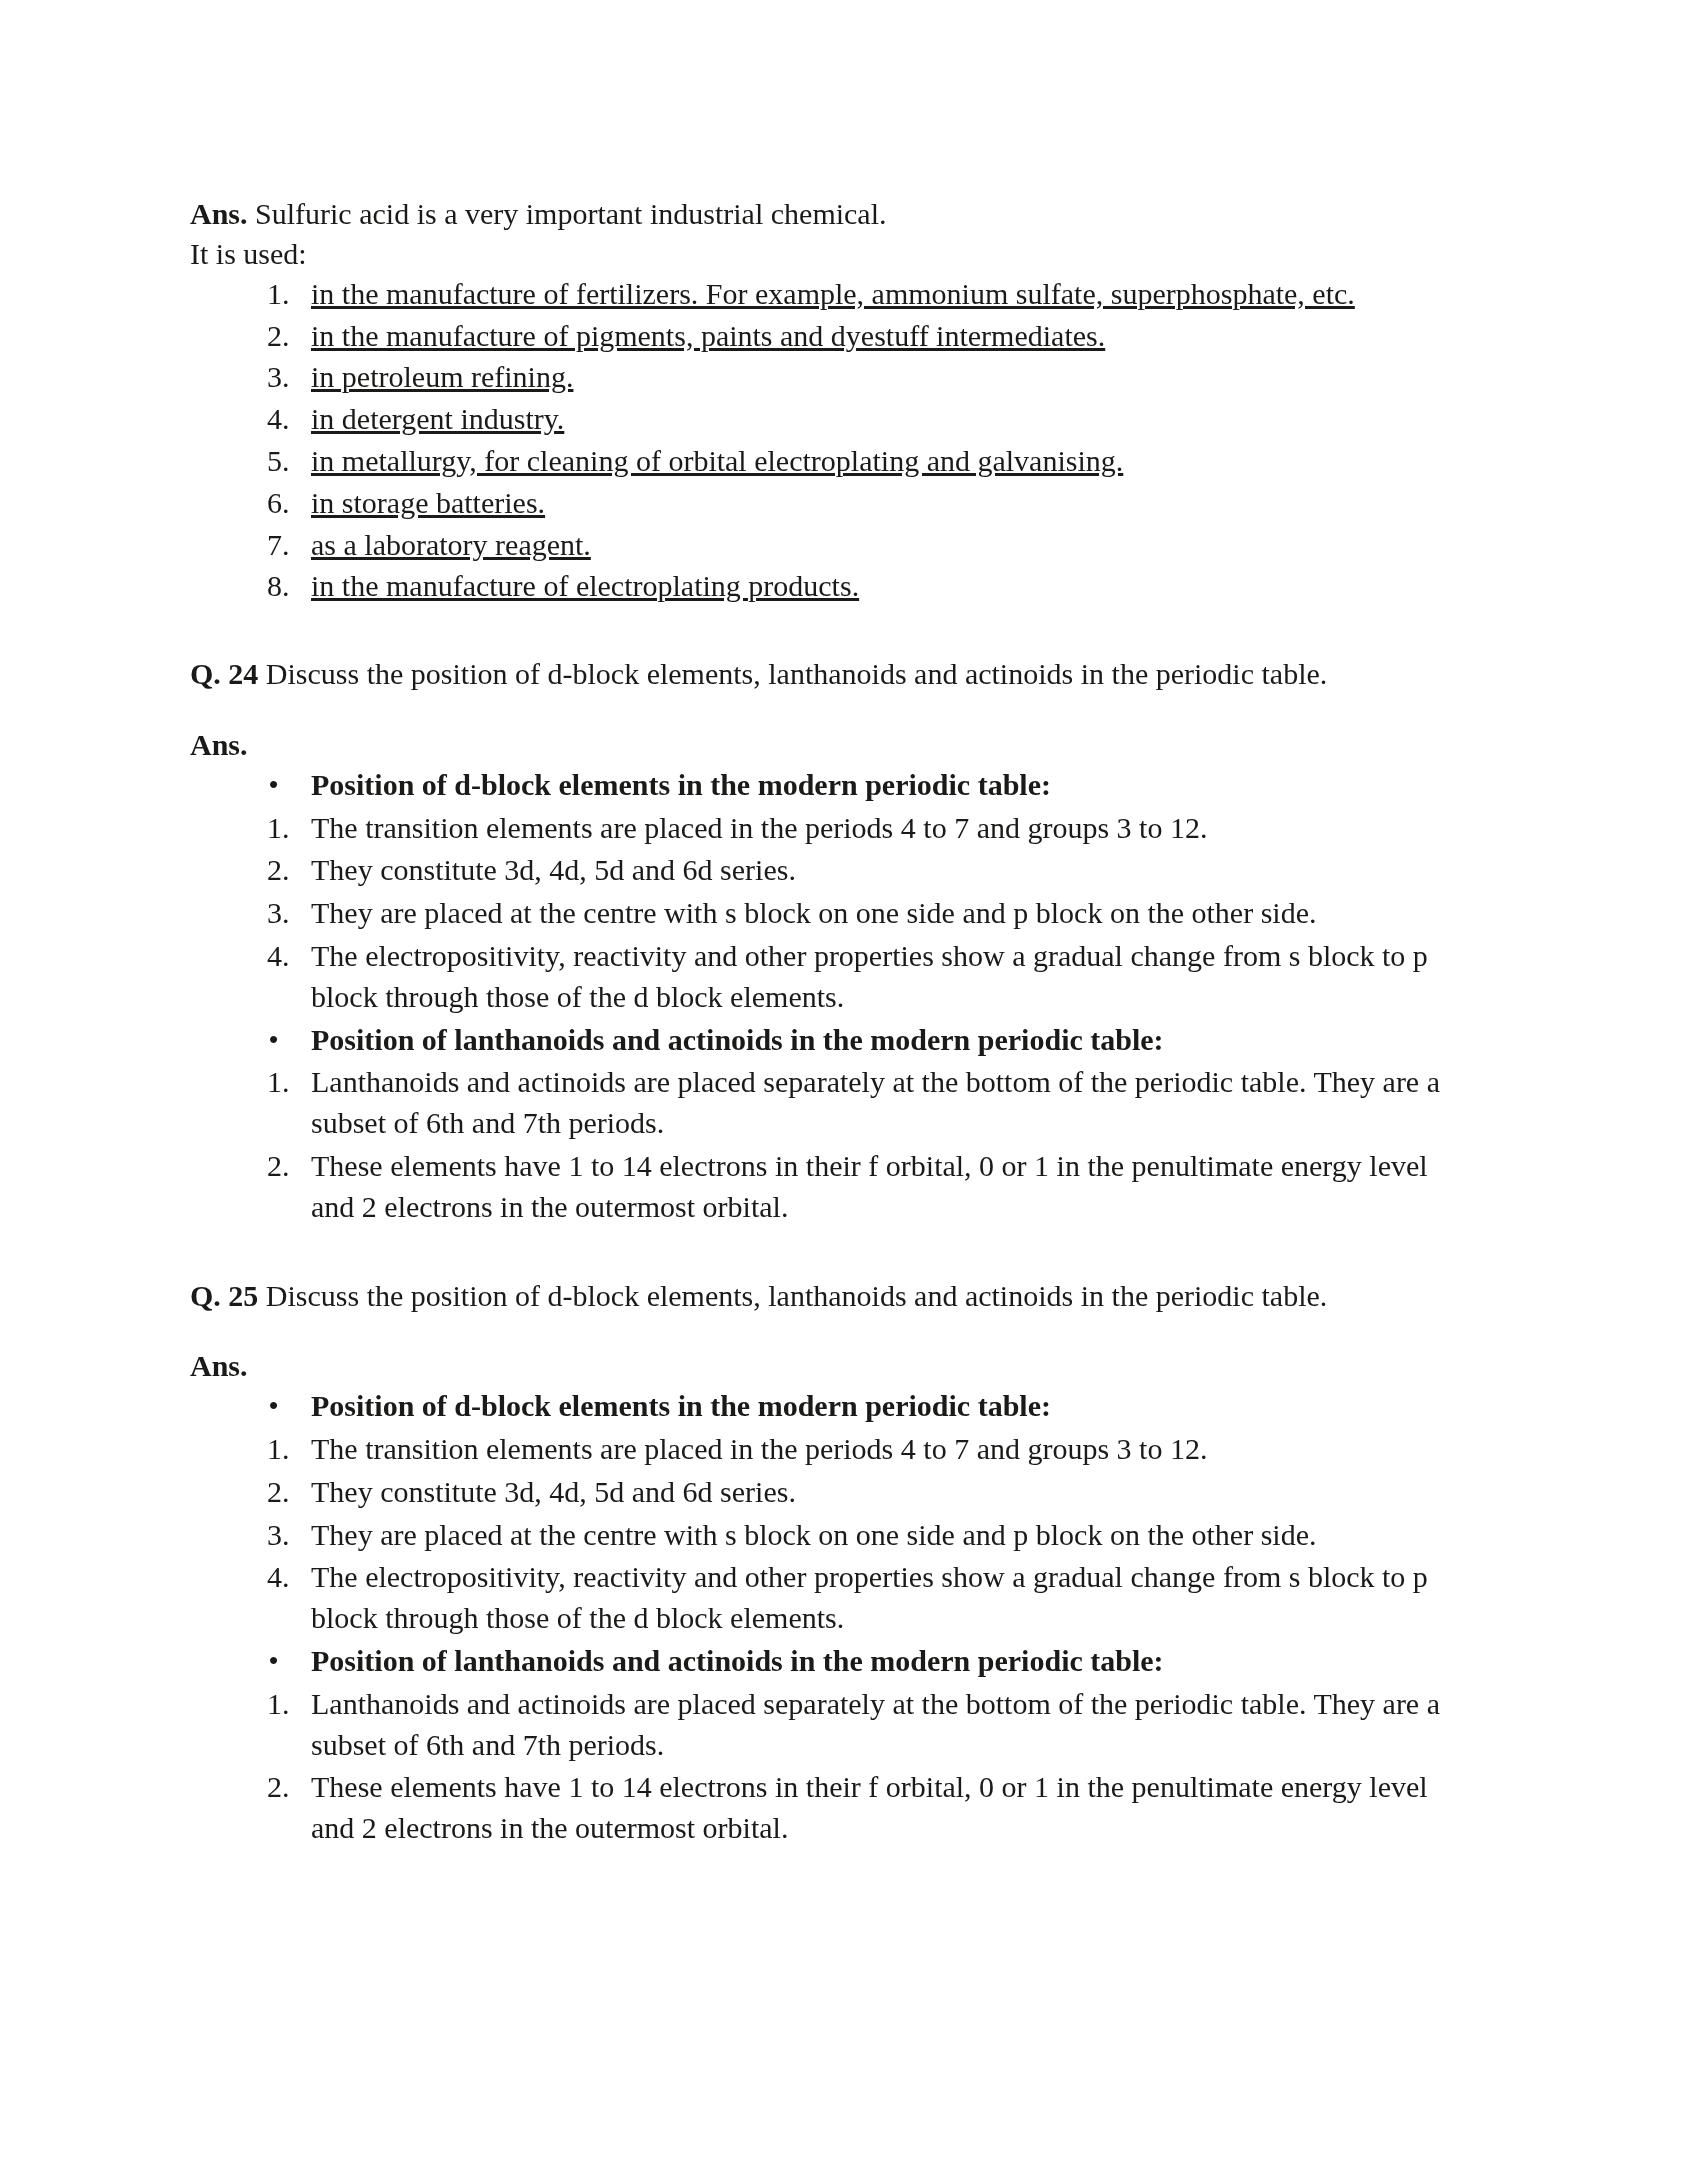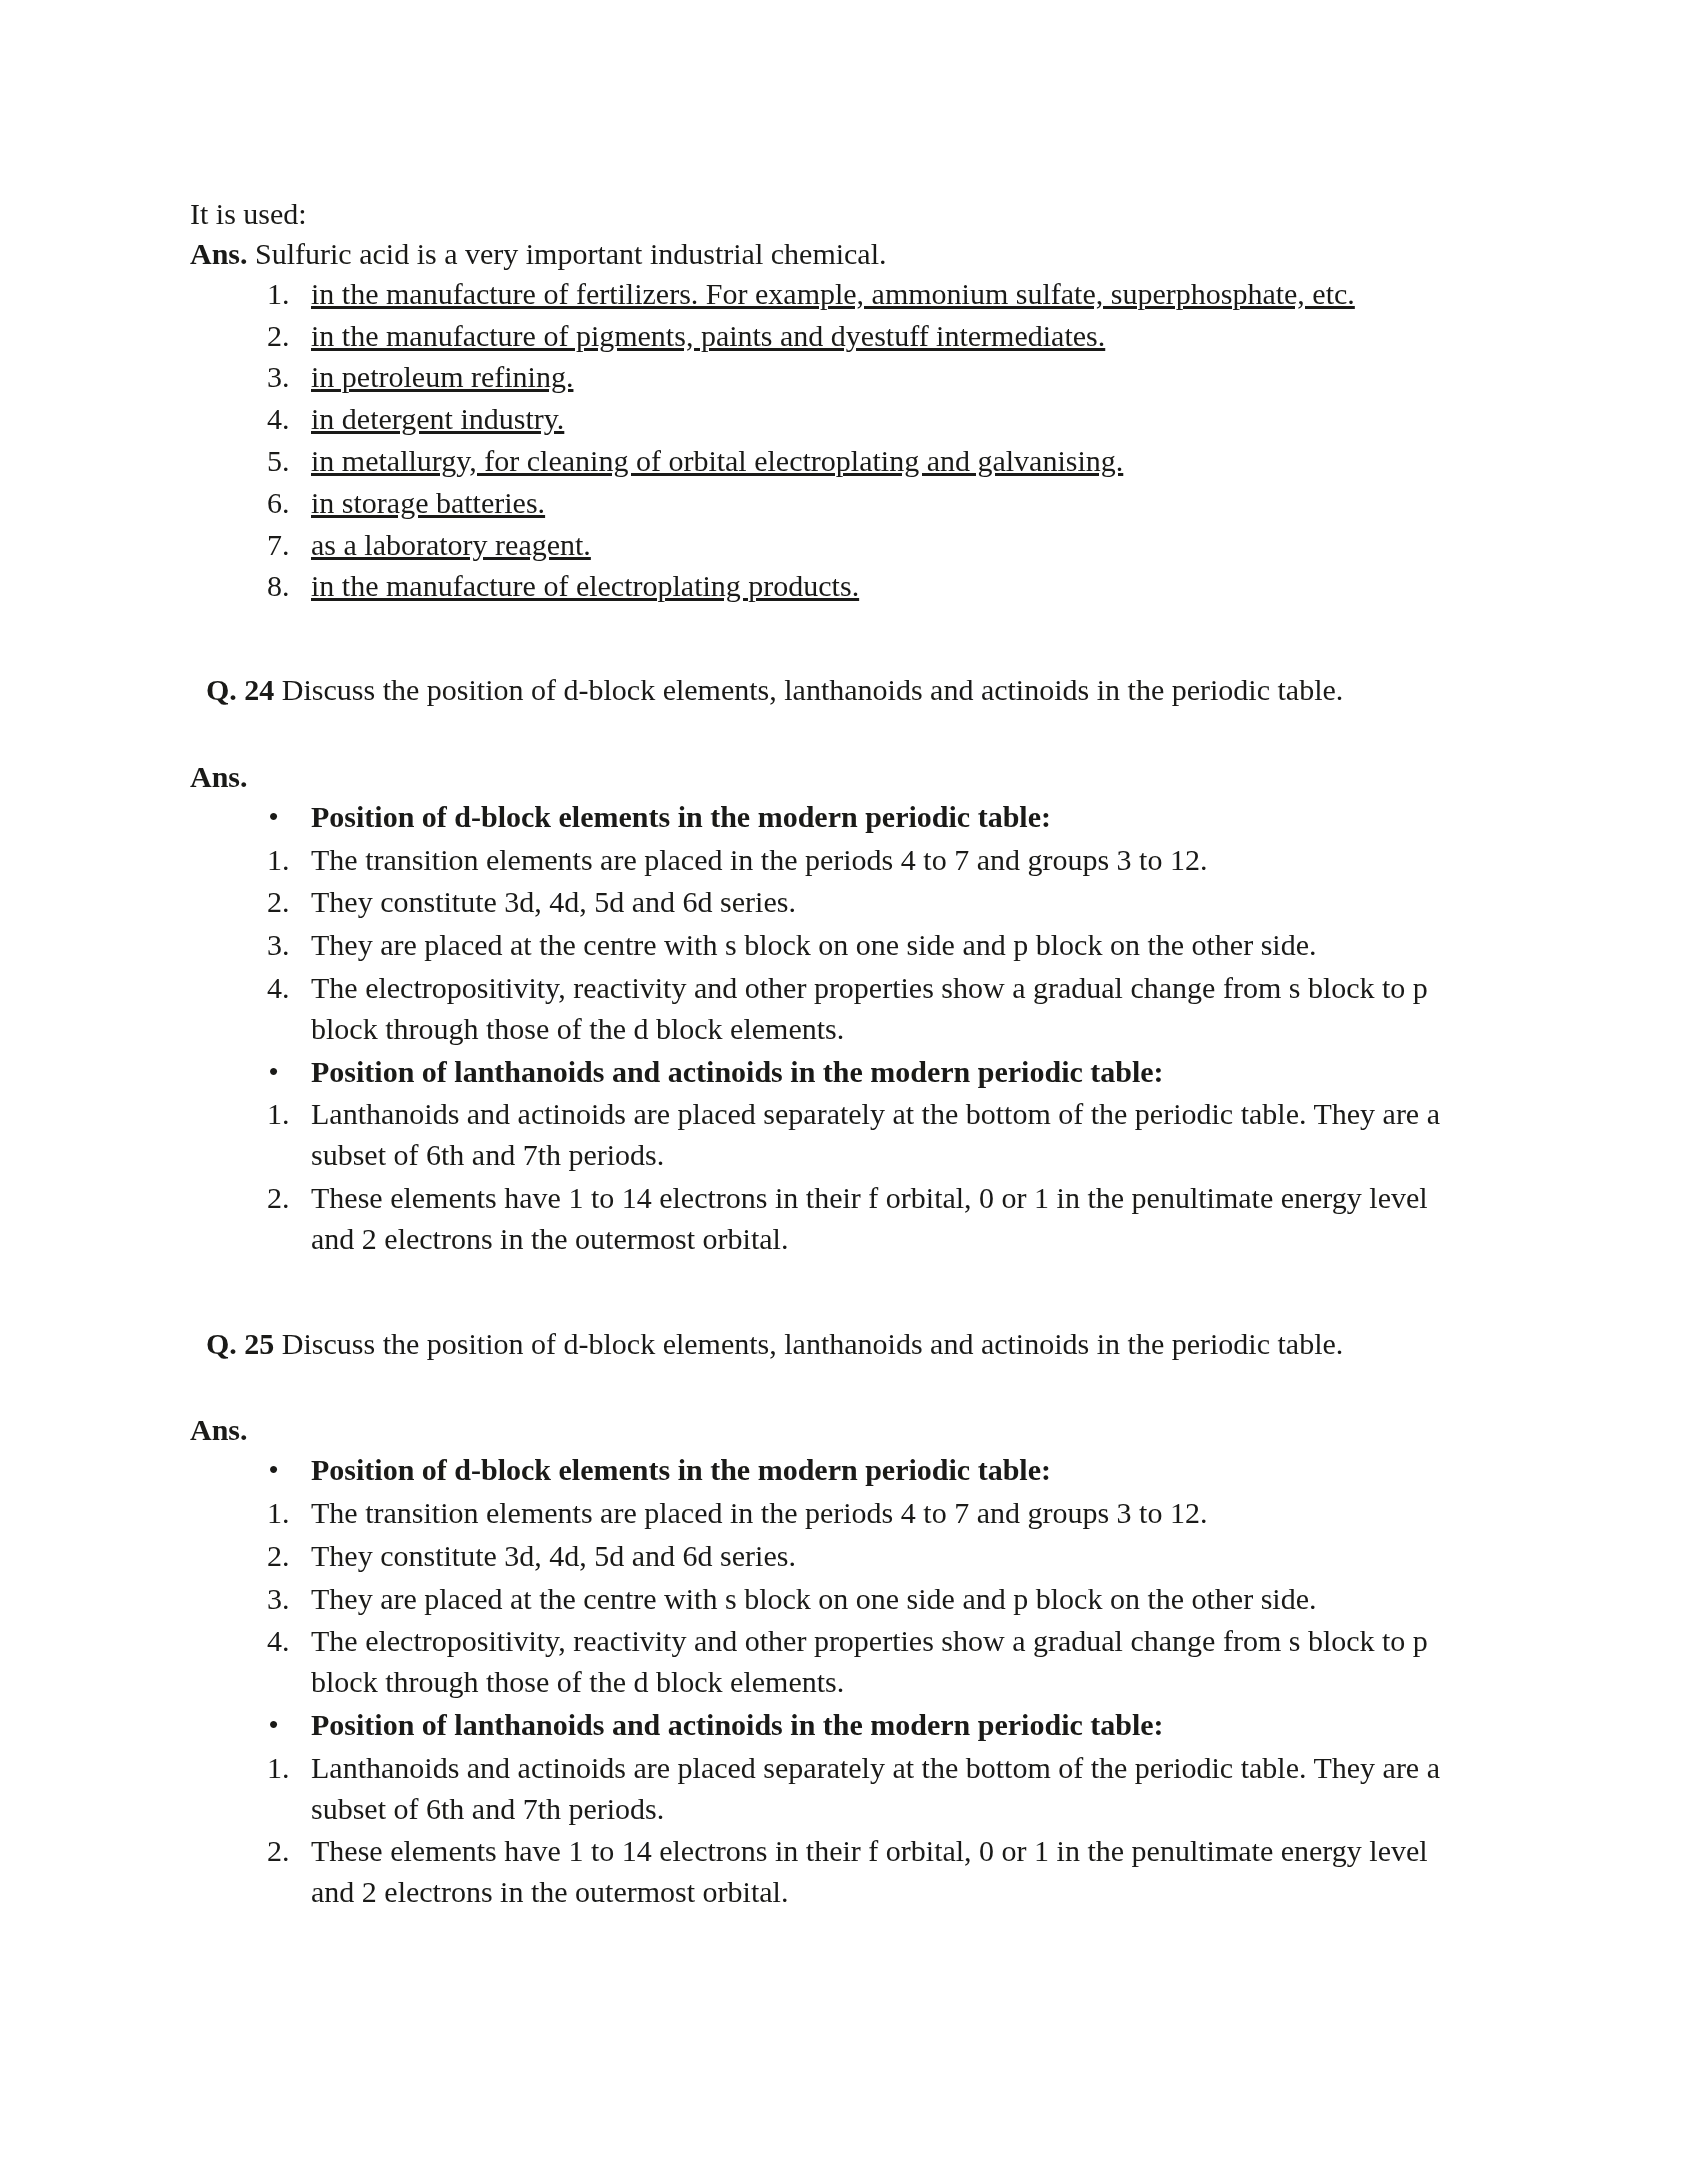"It is used:" p.para { order: before "Ans. Sulfuric acid is a" -> after "Ans. Sulfuric acid is a" }
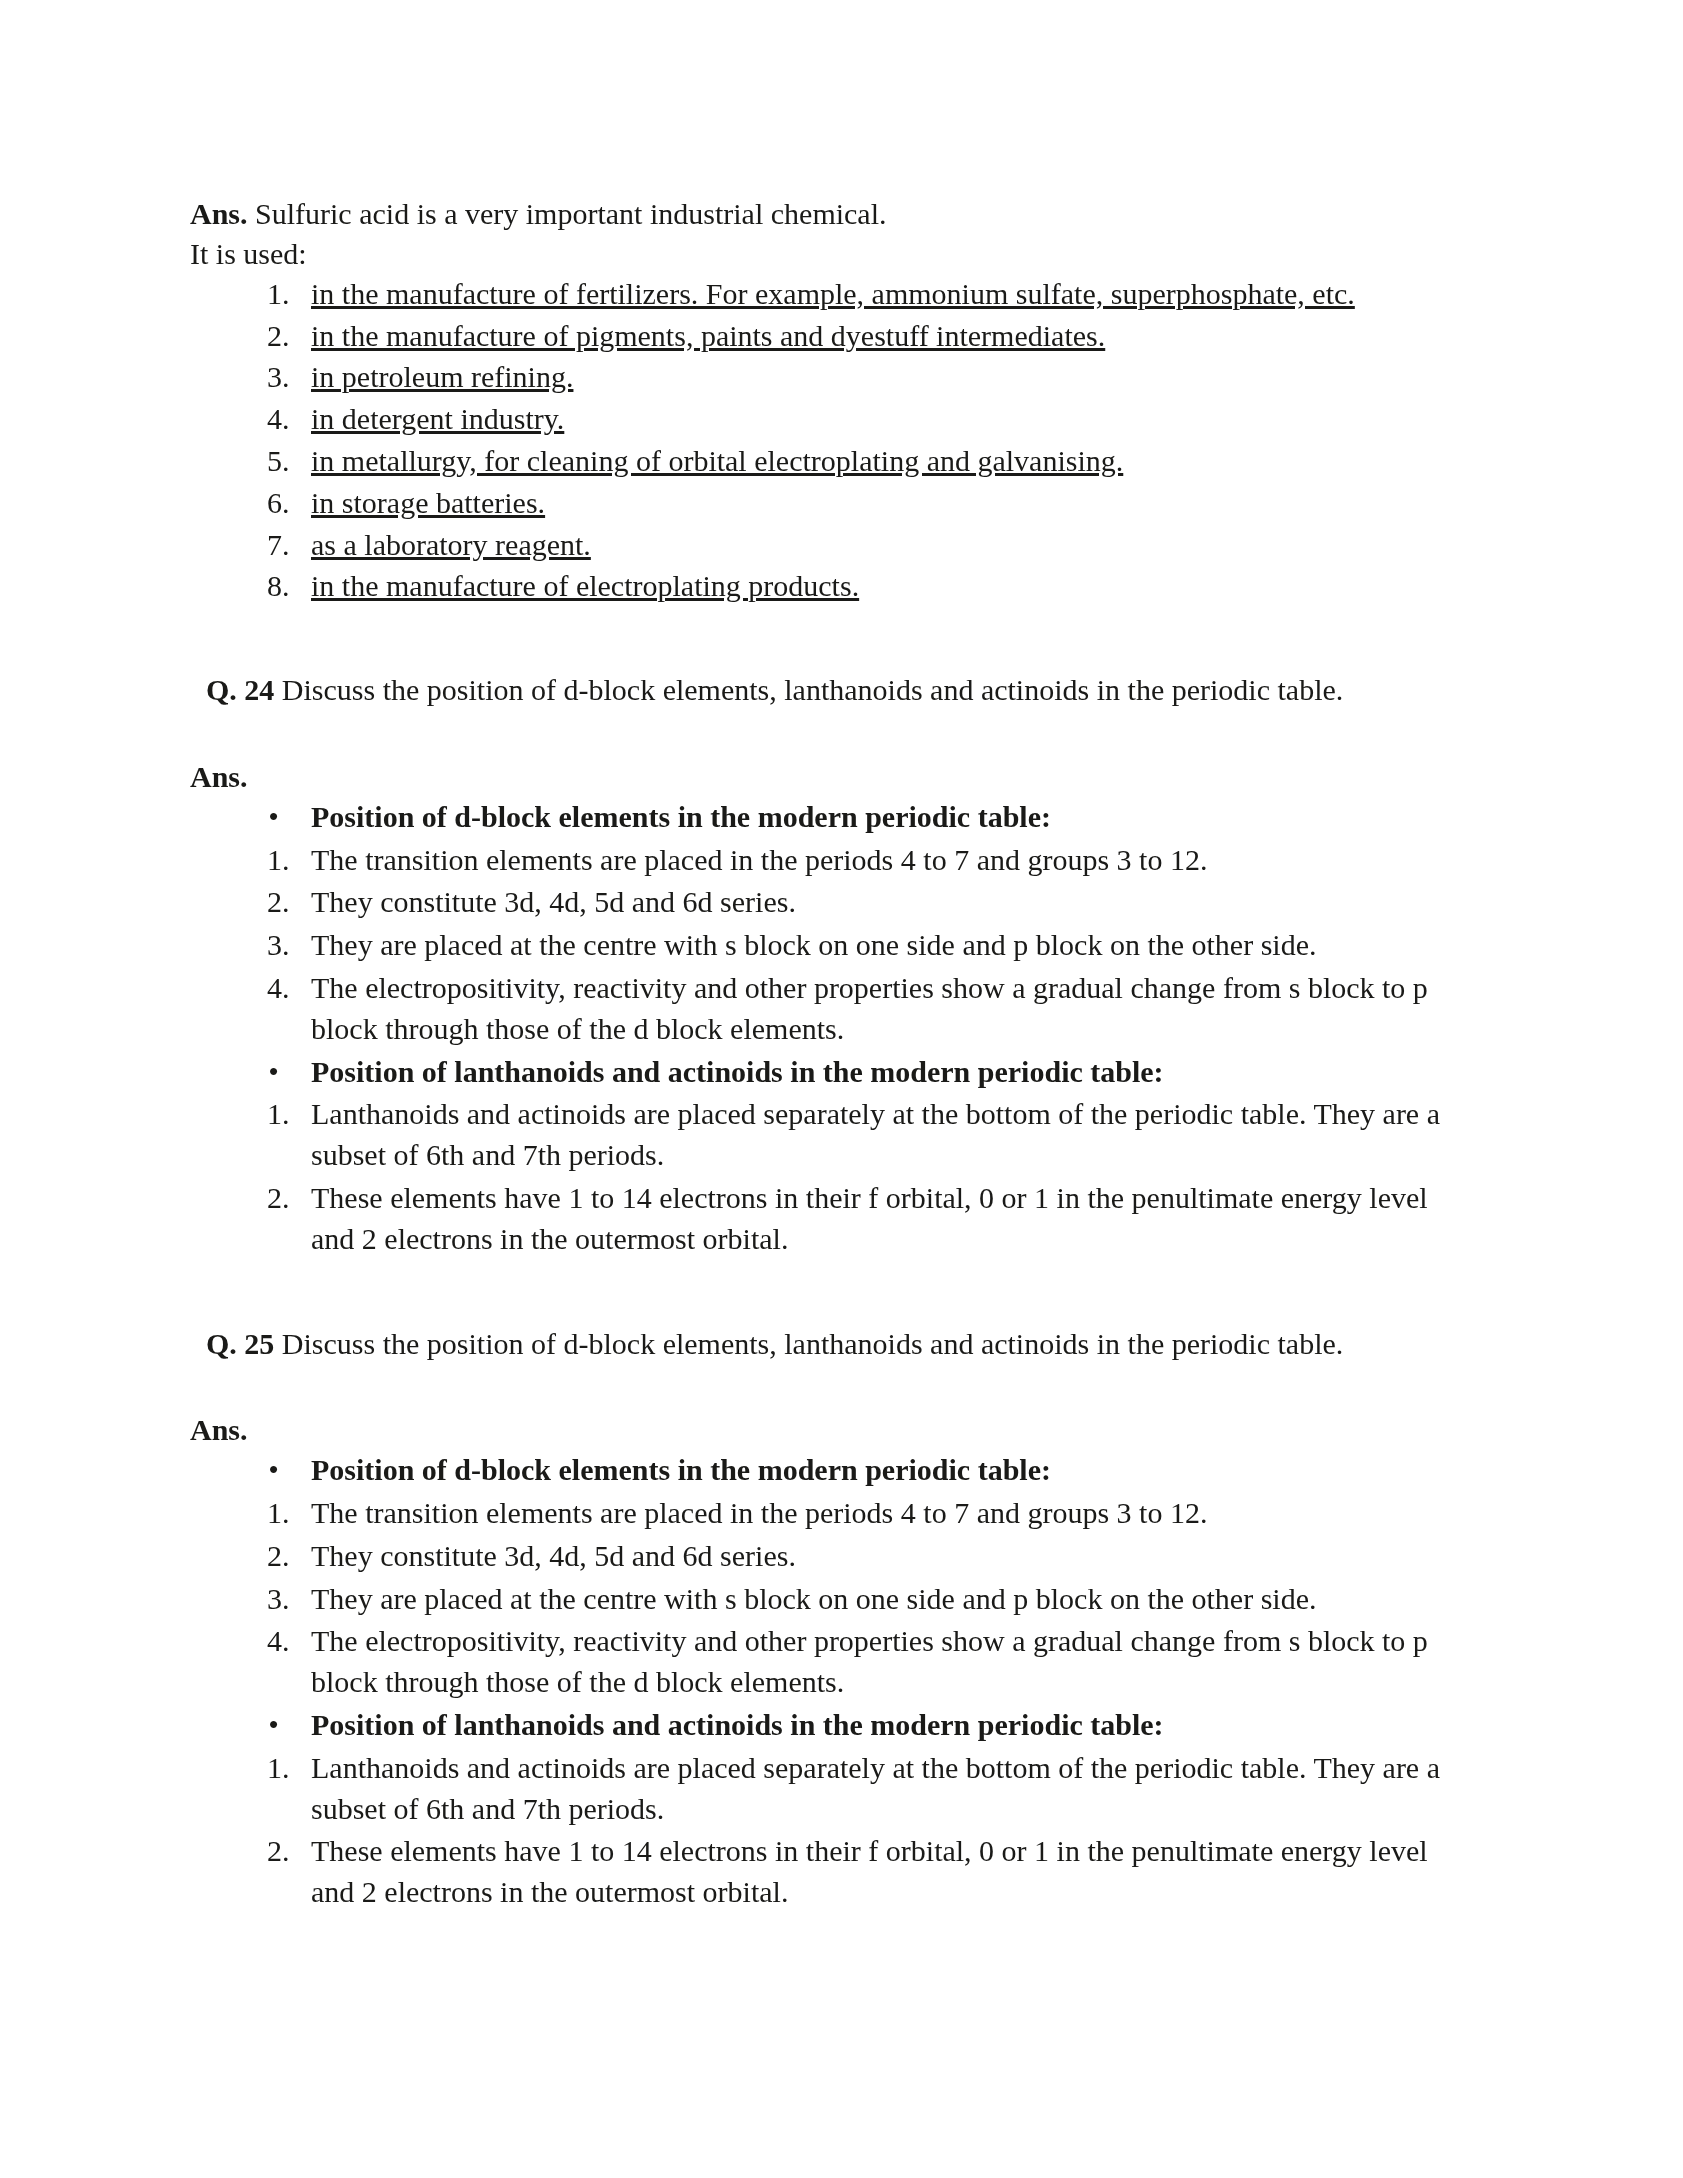"Q. 24 Discuss the position" .qblock { margin: 16px -> 0 }
